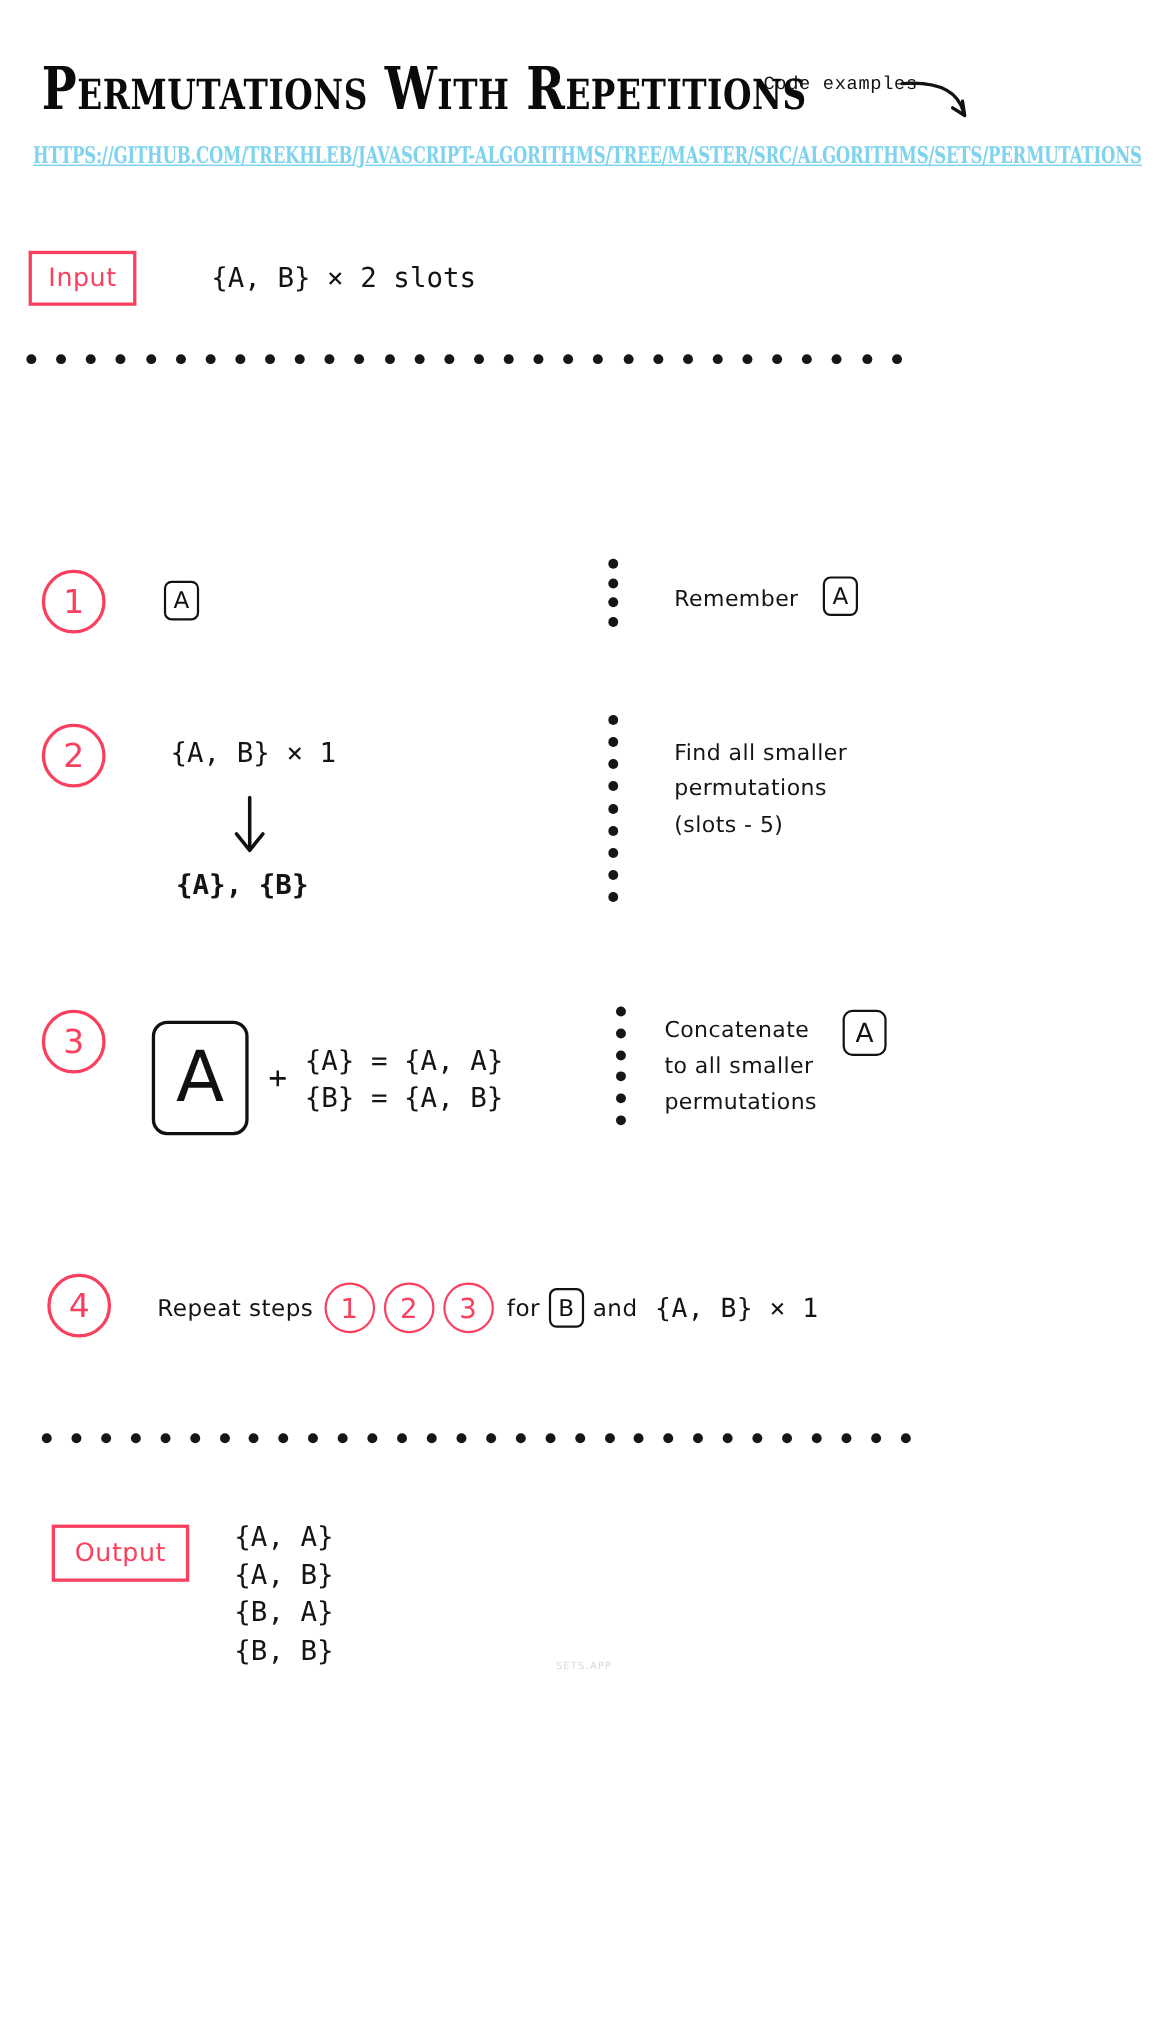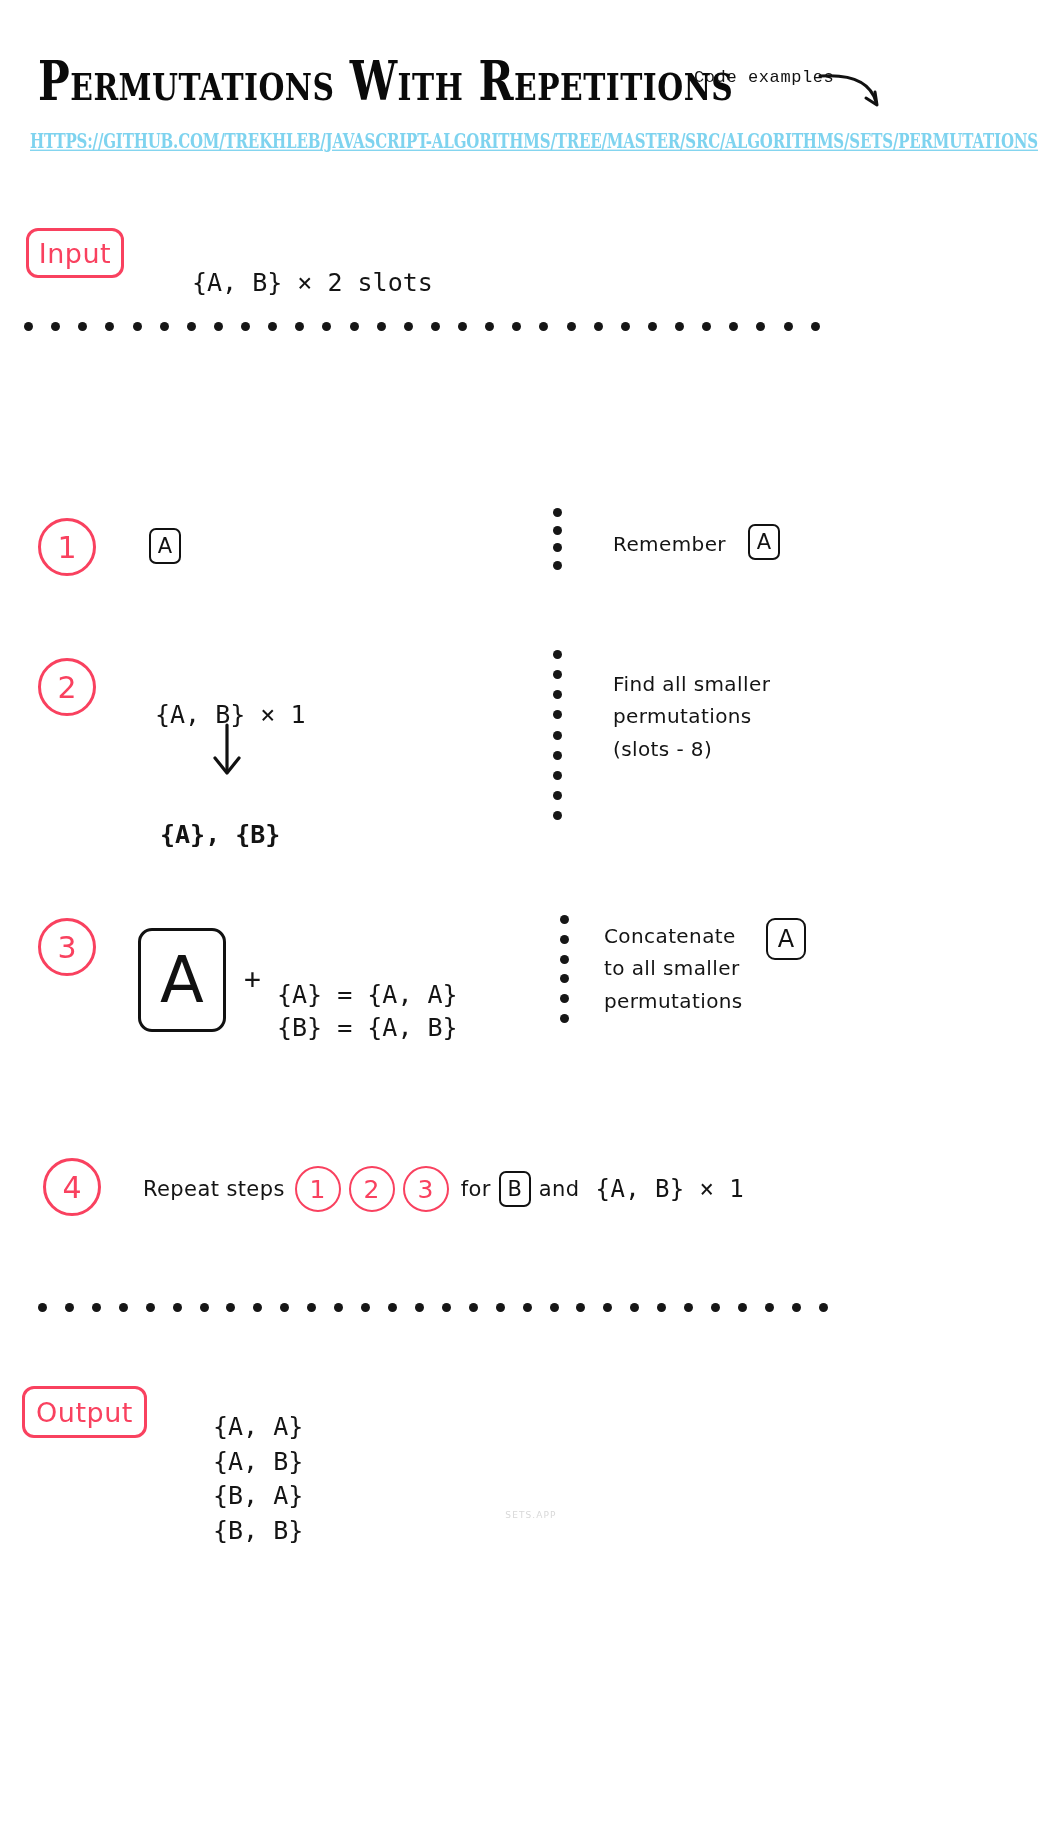"Input" .badge { border-radius: 12px -> 0; font-size: 27px -> 23px }
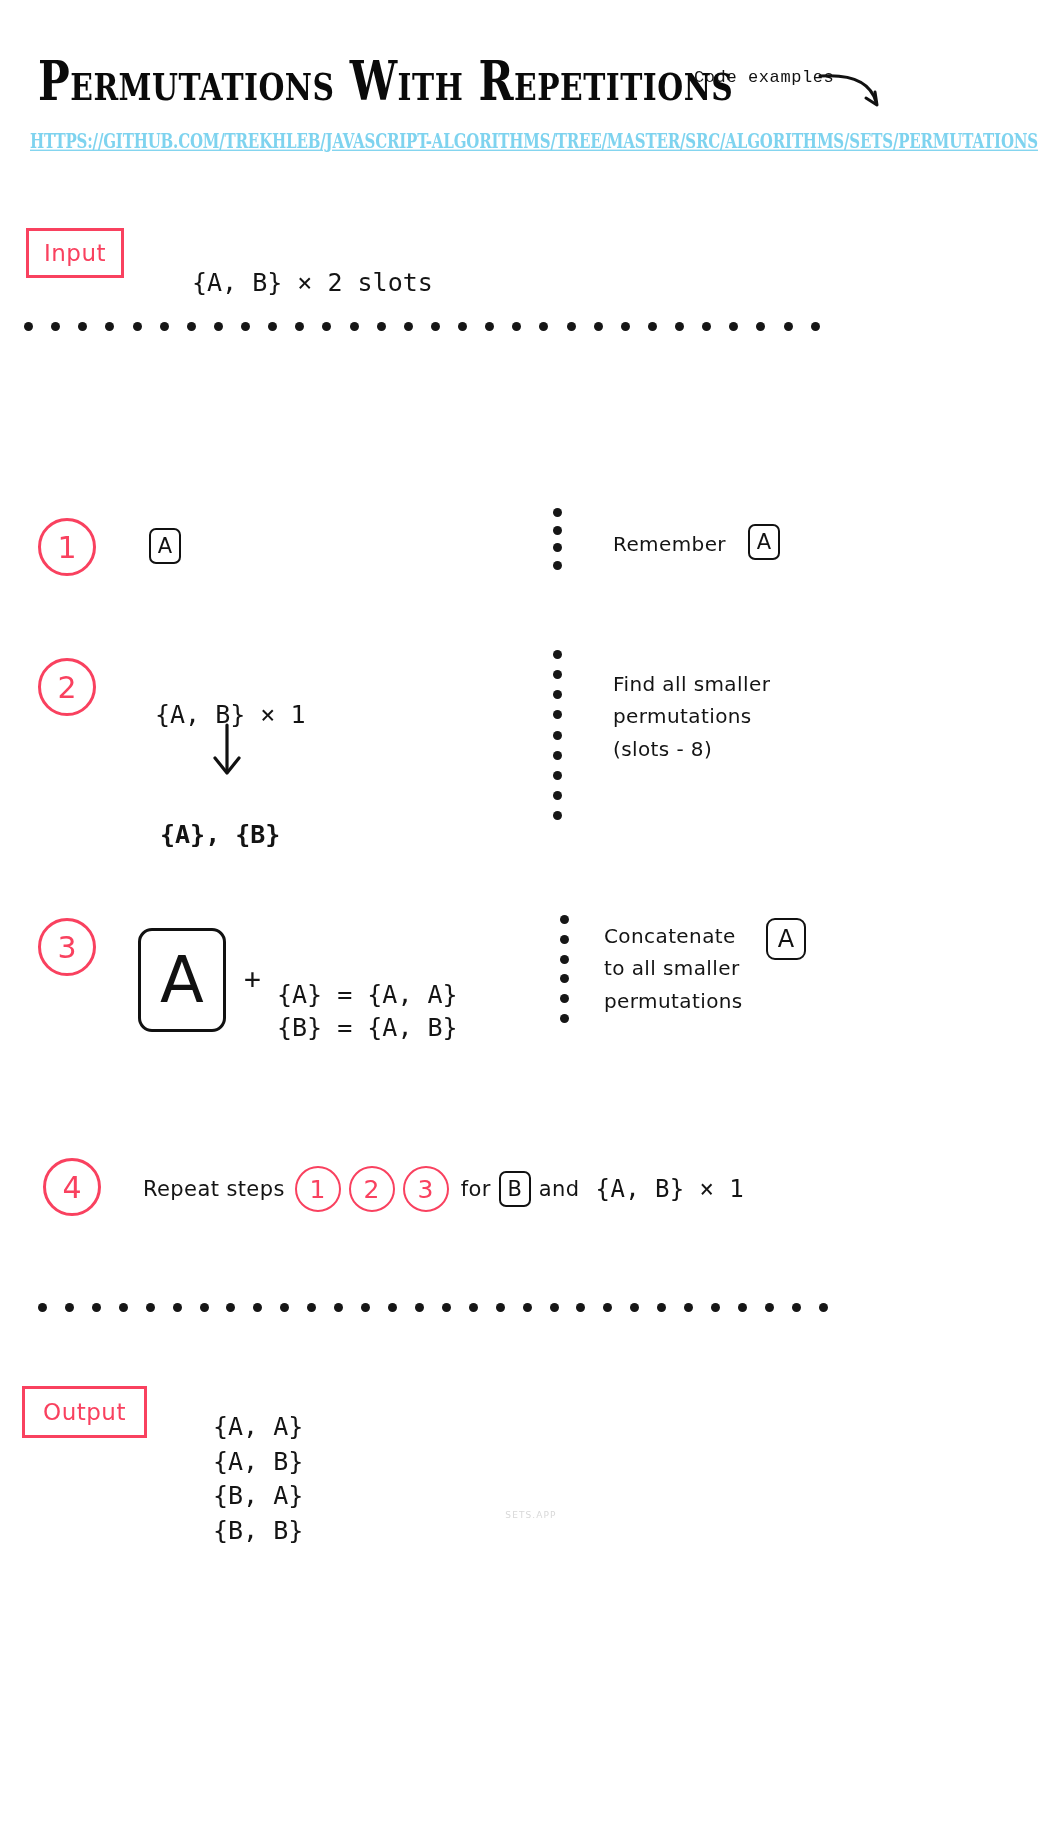"{A, B} × 2 slots" .mono { margin-top: 30px -> none }
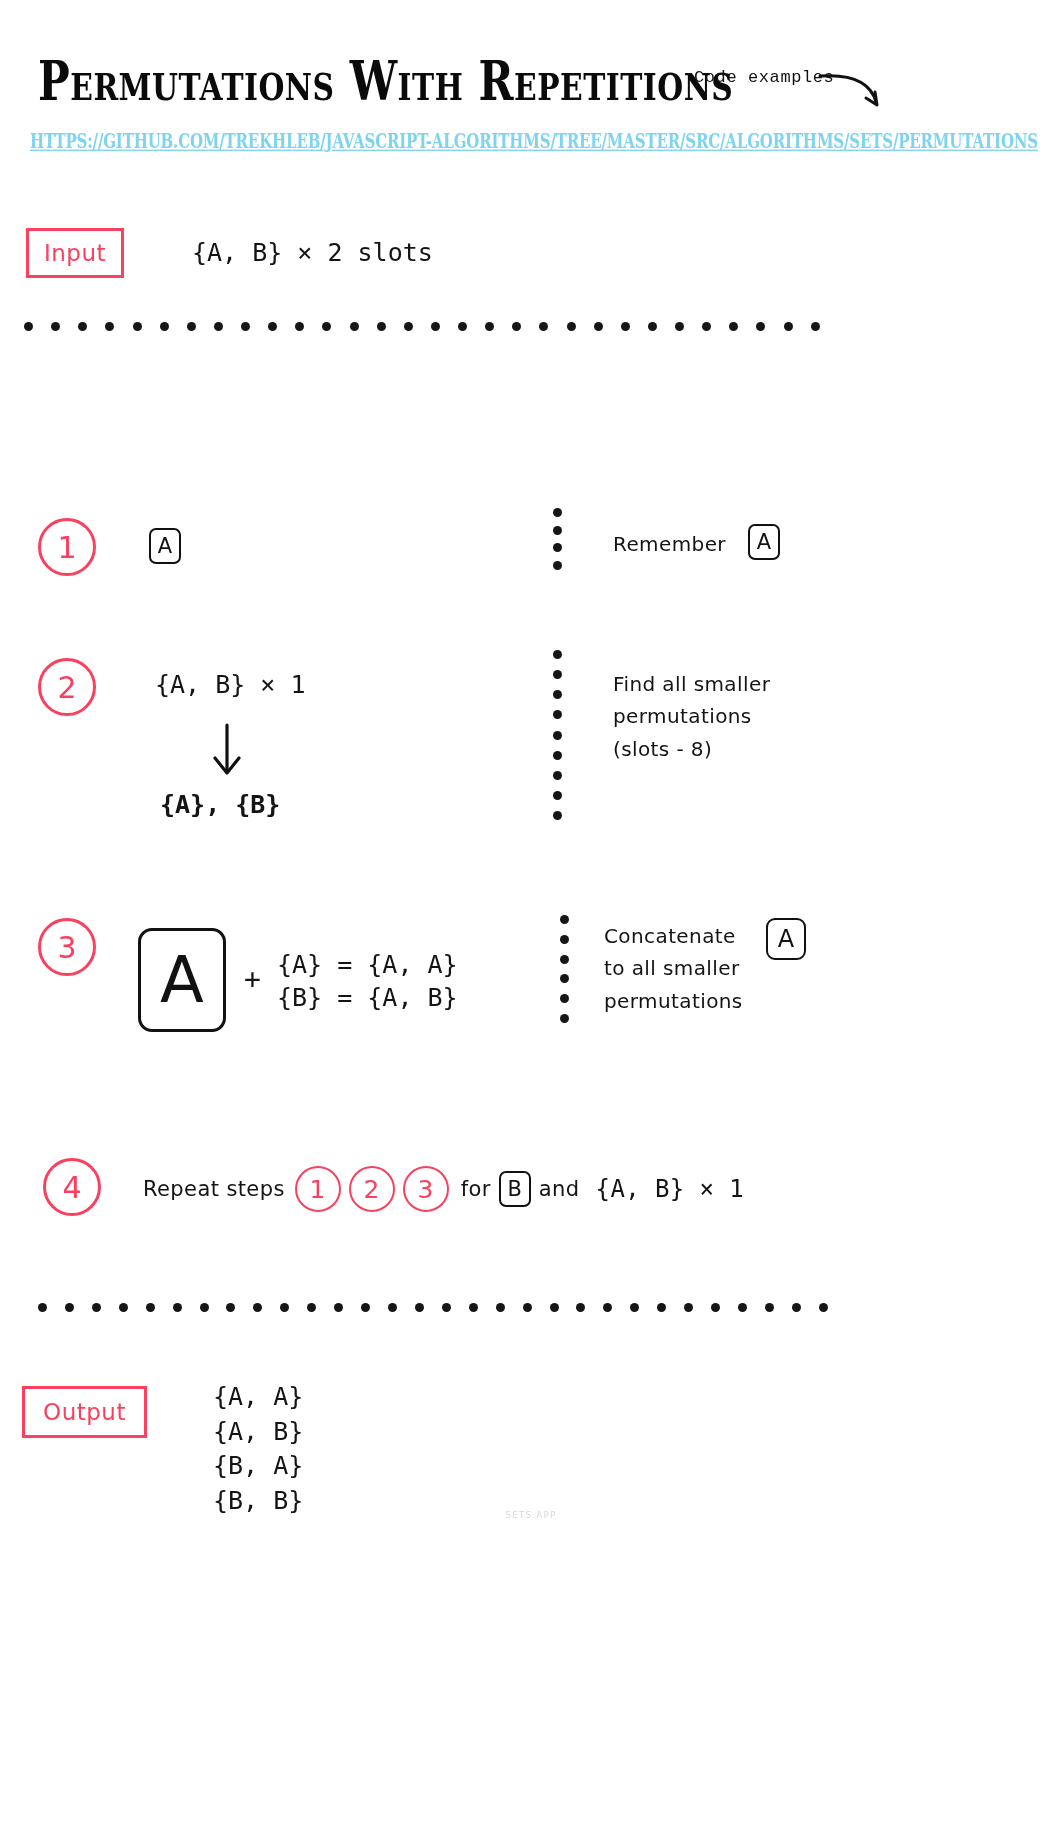"Find all smaller" div.hand { text: 8 -> 5 }
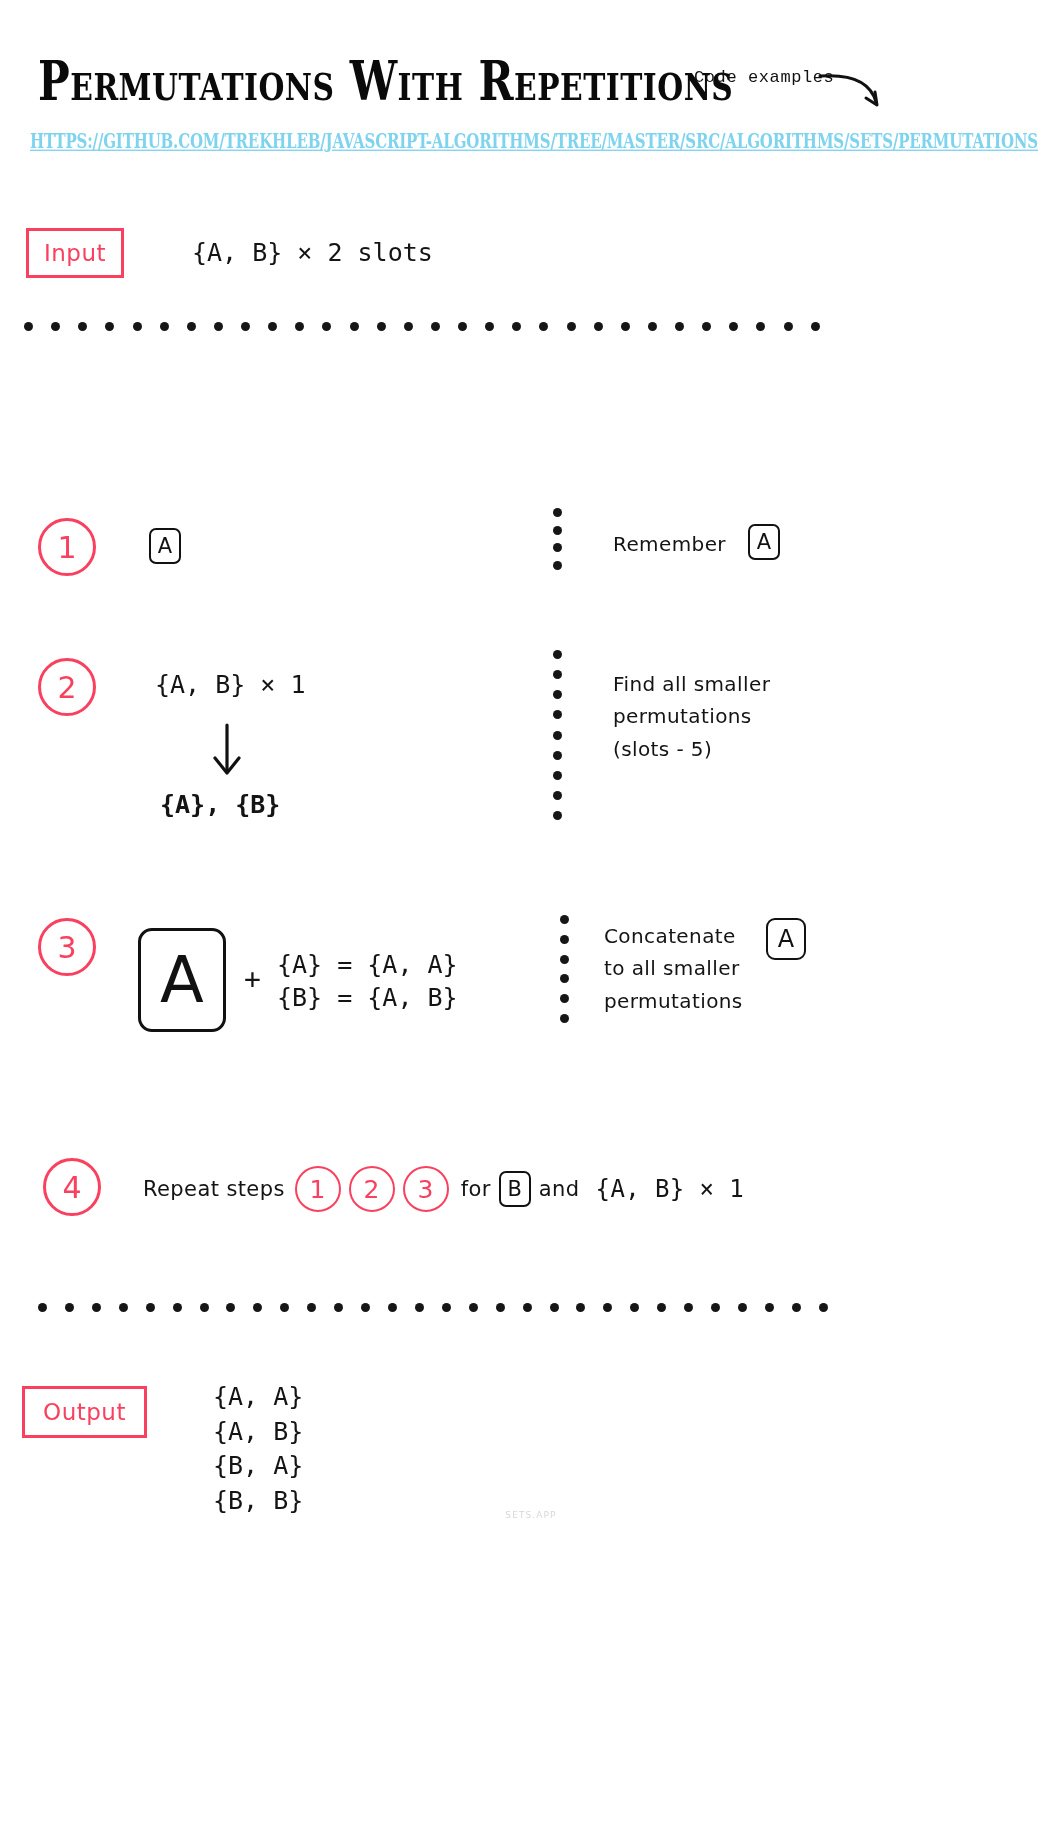"Output" #badge-output { left: 22px -> 47px }
